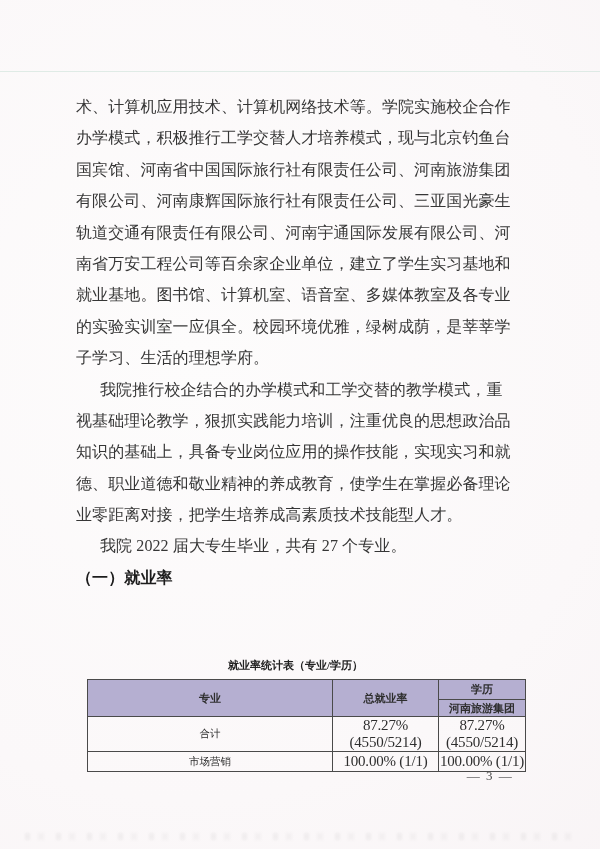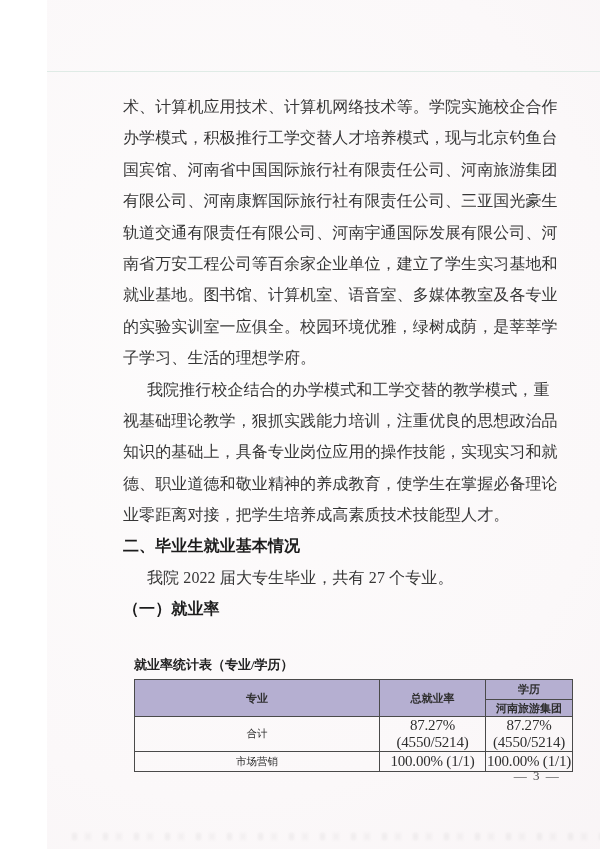"术、计算机应用技术、计算机网络技术等。学院实施校企合作" .page { margin-left: 47px -> none }
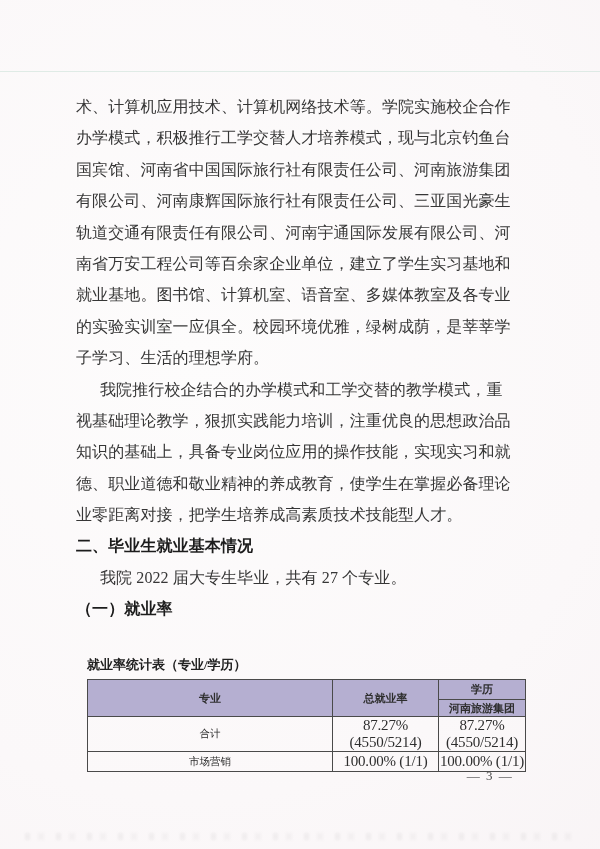"二、毕业生就业基本情况" div.line { html: <div>二、毕业生就业基本情况</div> -> none }
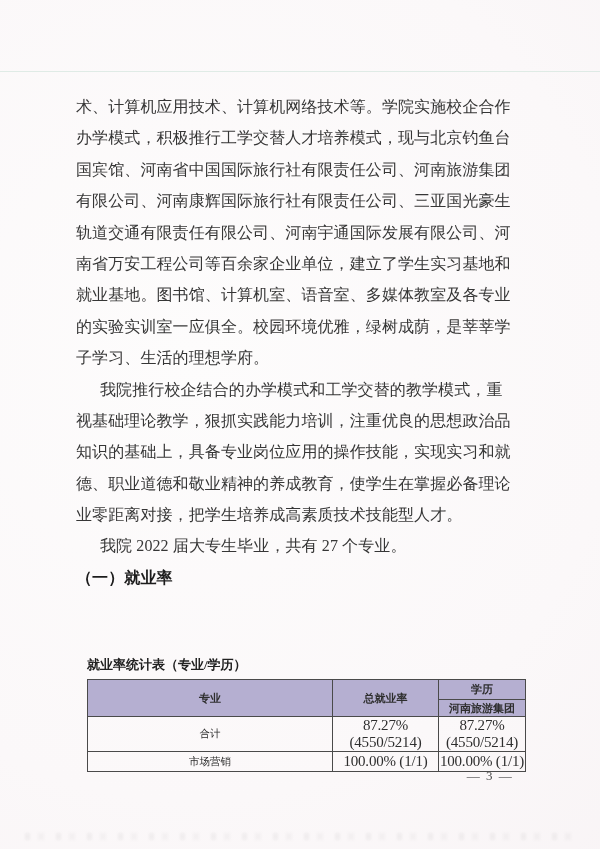"就业率统计表（专业/学历）" .table-title { font-size: 13px -> 11px; text-align: none -> center }
